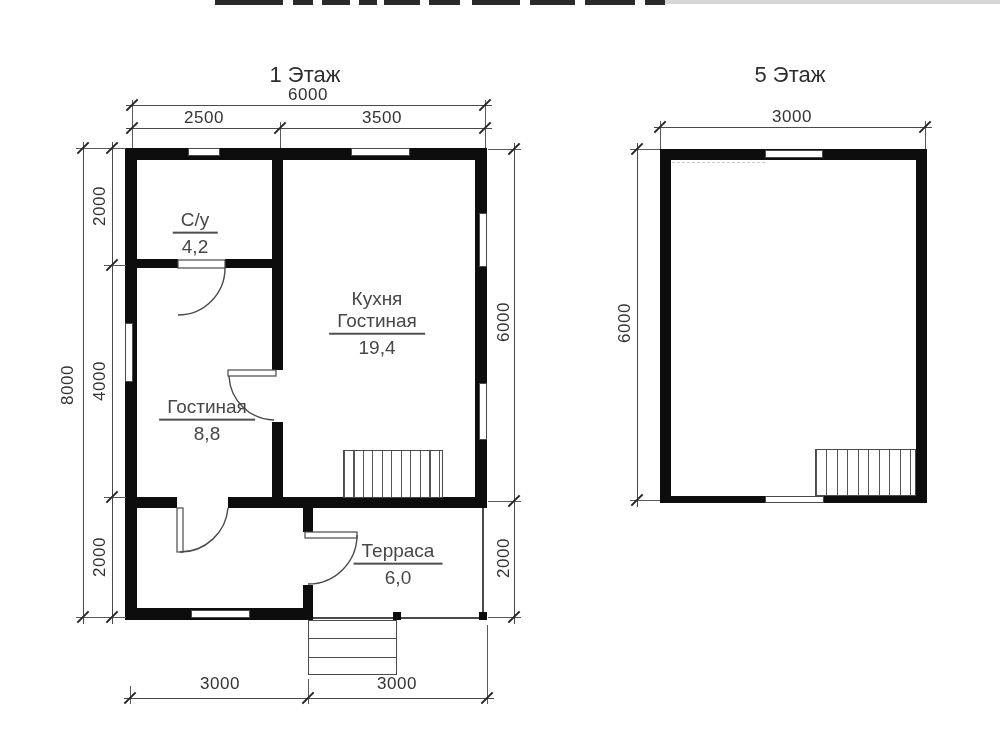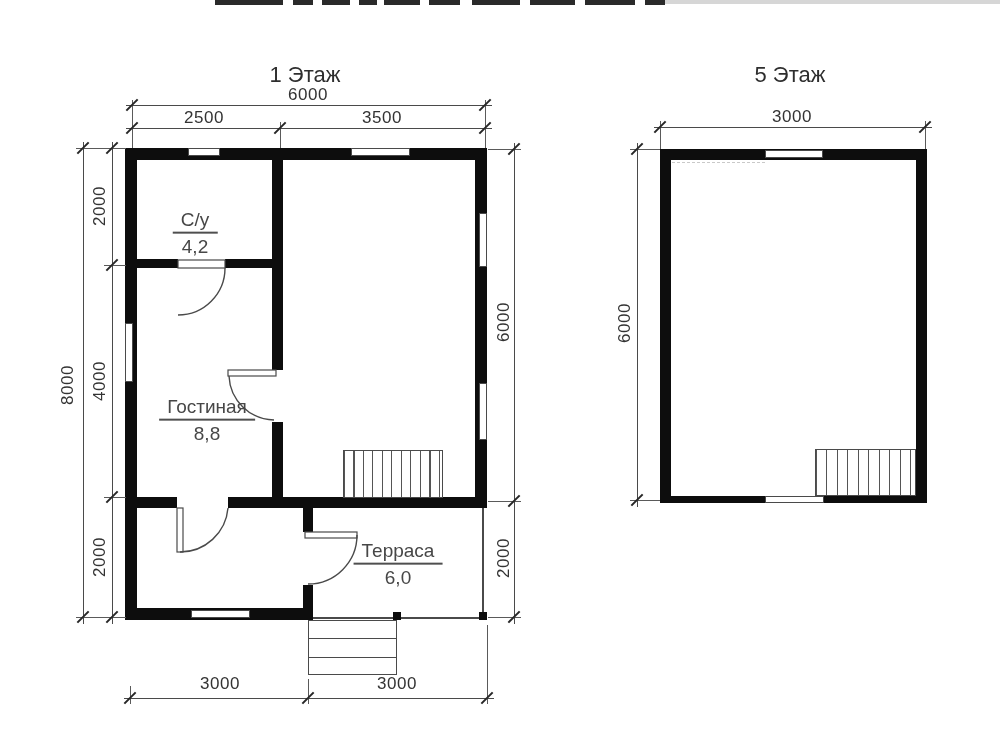"Кухня" div.room { html: none -> <div> <div>Кухня</div> <div>Гостиная</div> <div>19,4</div> </div> }
